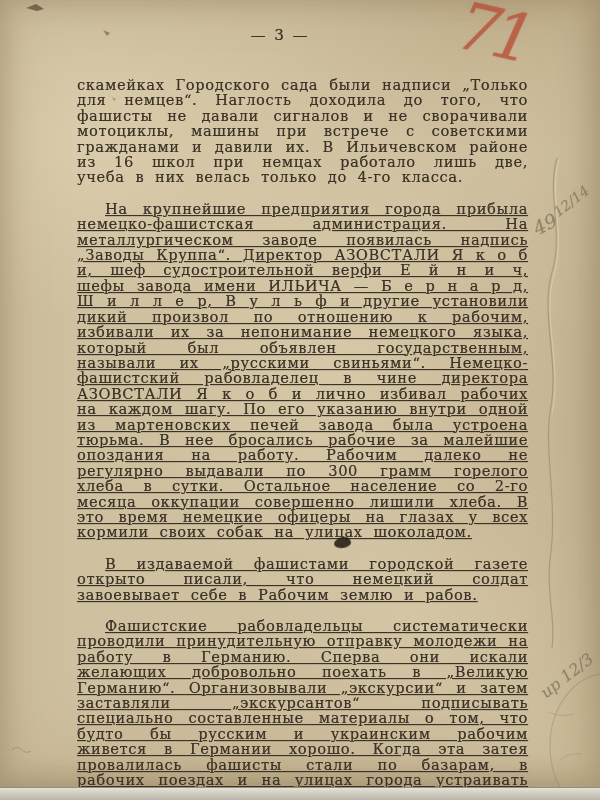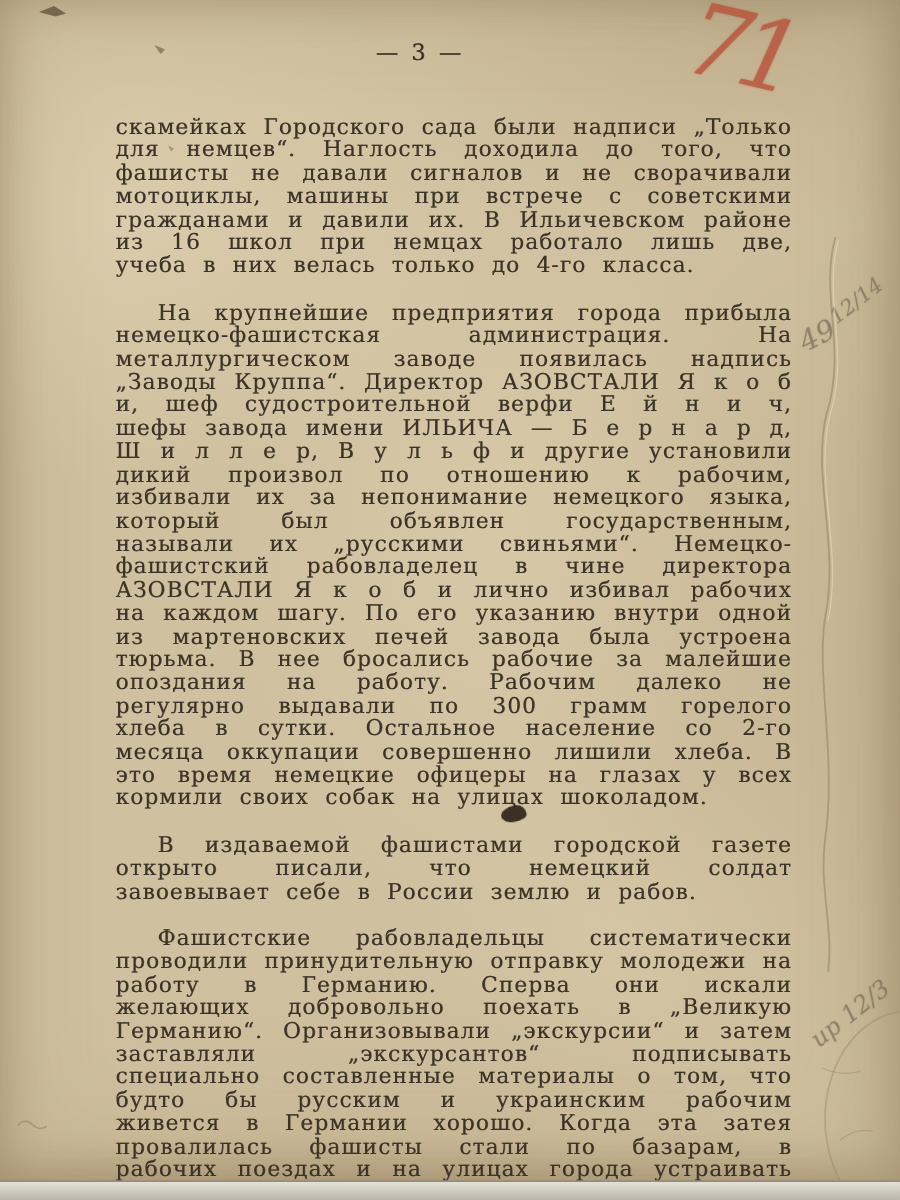"На крупнейшие предприятия города прибыла" .para.indent { text-decoration: none -> underline }
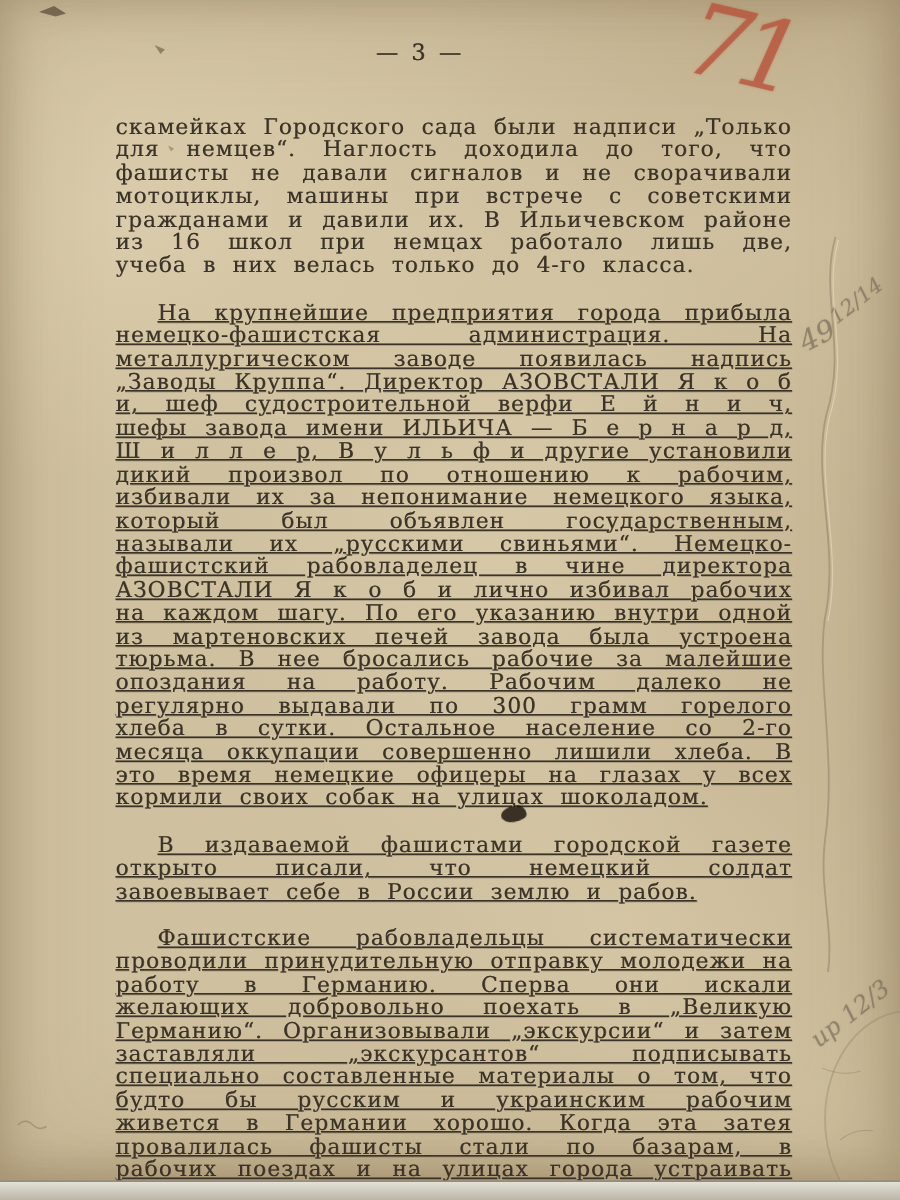"В издаваемой фашистами городской газете" p.para { text: России -> Рабочим }
